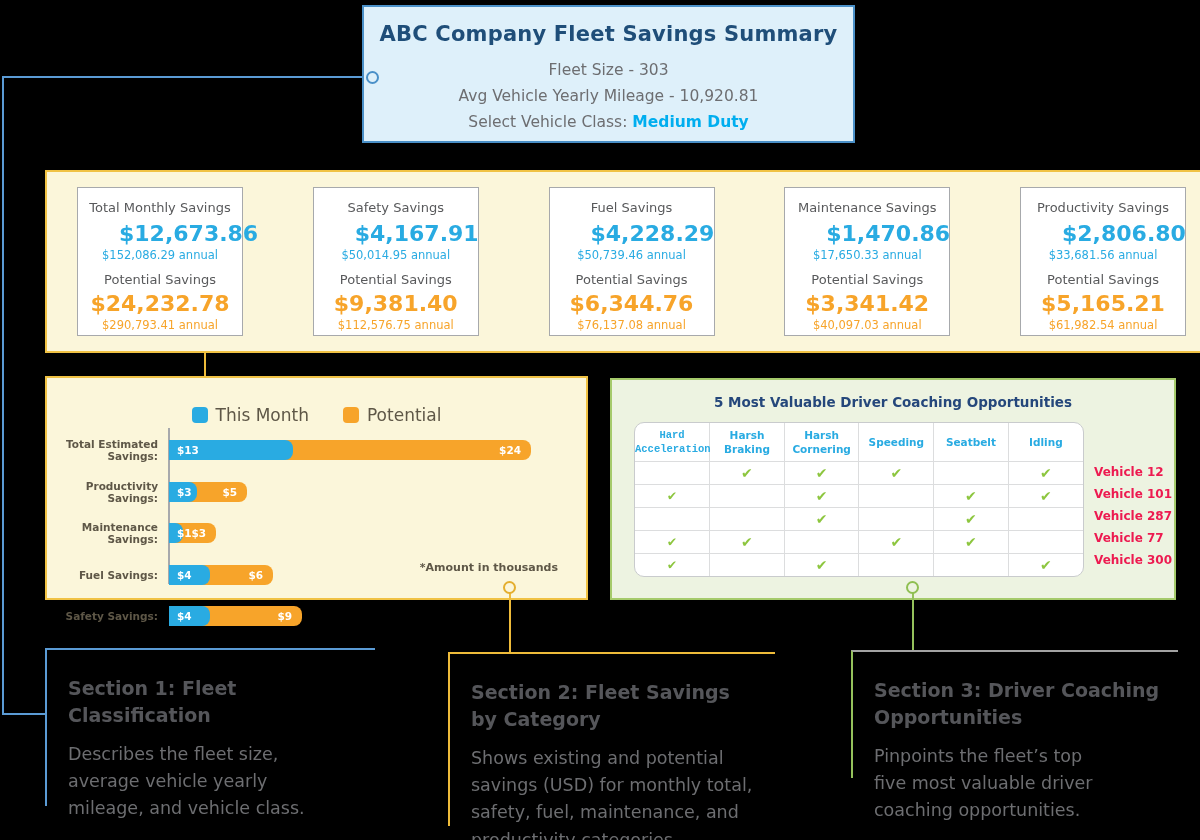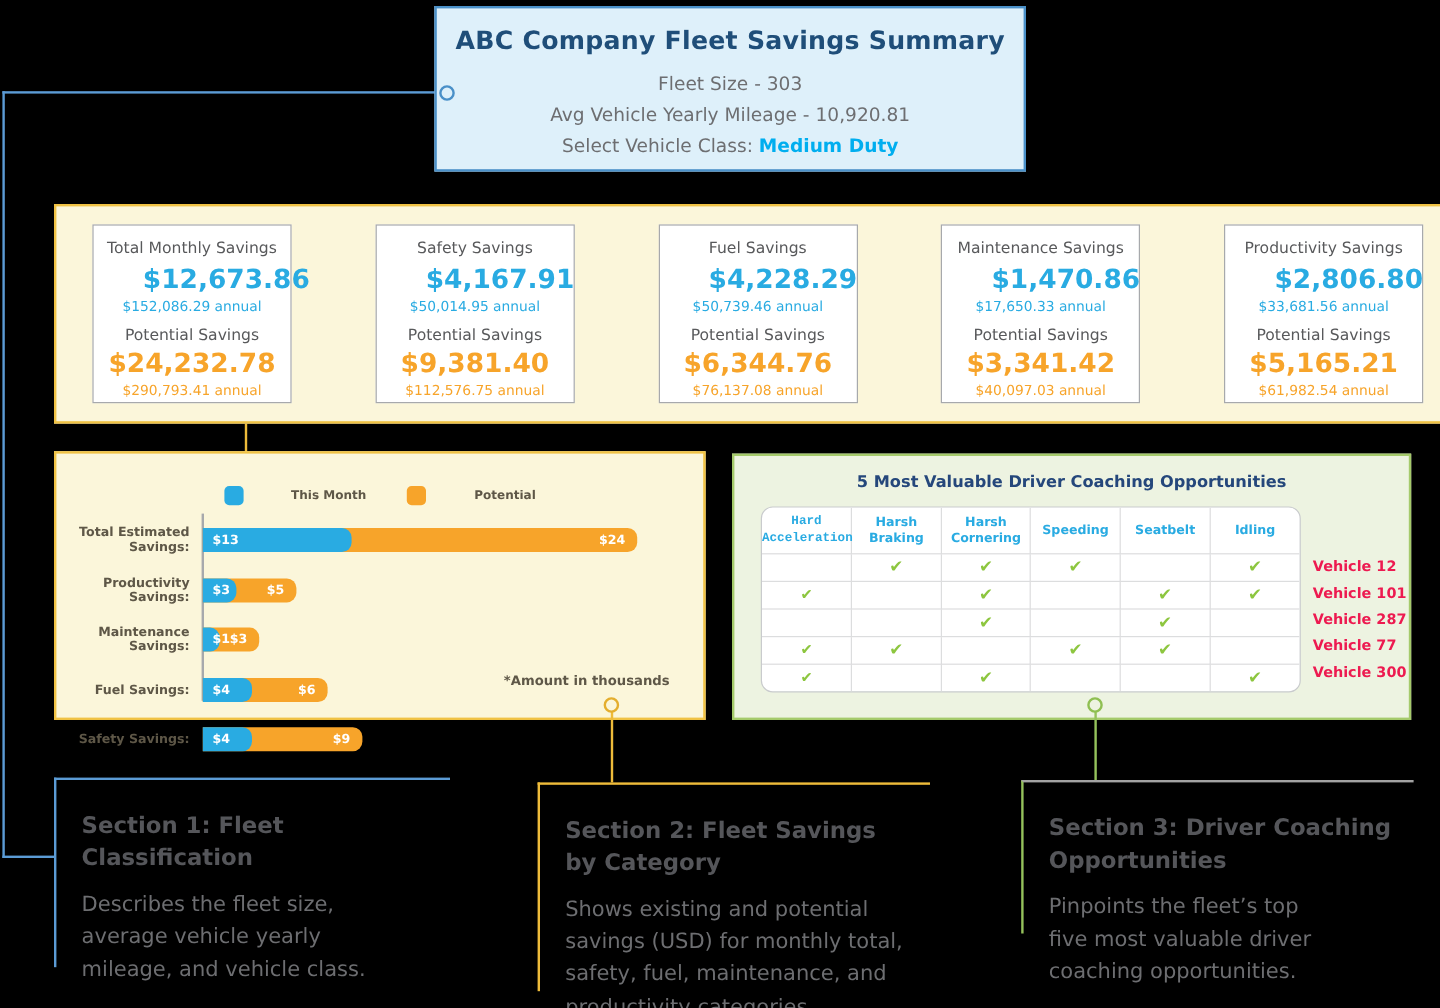"This Month" .legend-label { font-size: 10px -> 17px; font-weight: bold -> normal; margin-left: 32px -> none }
